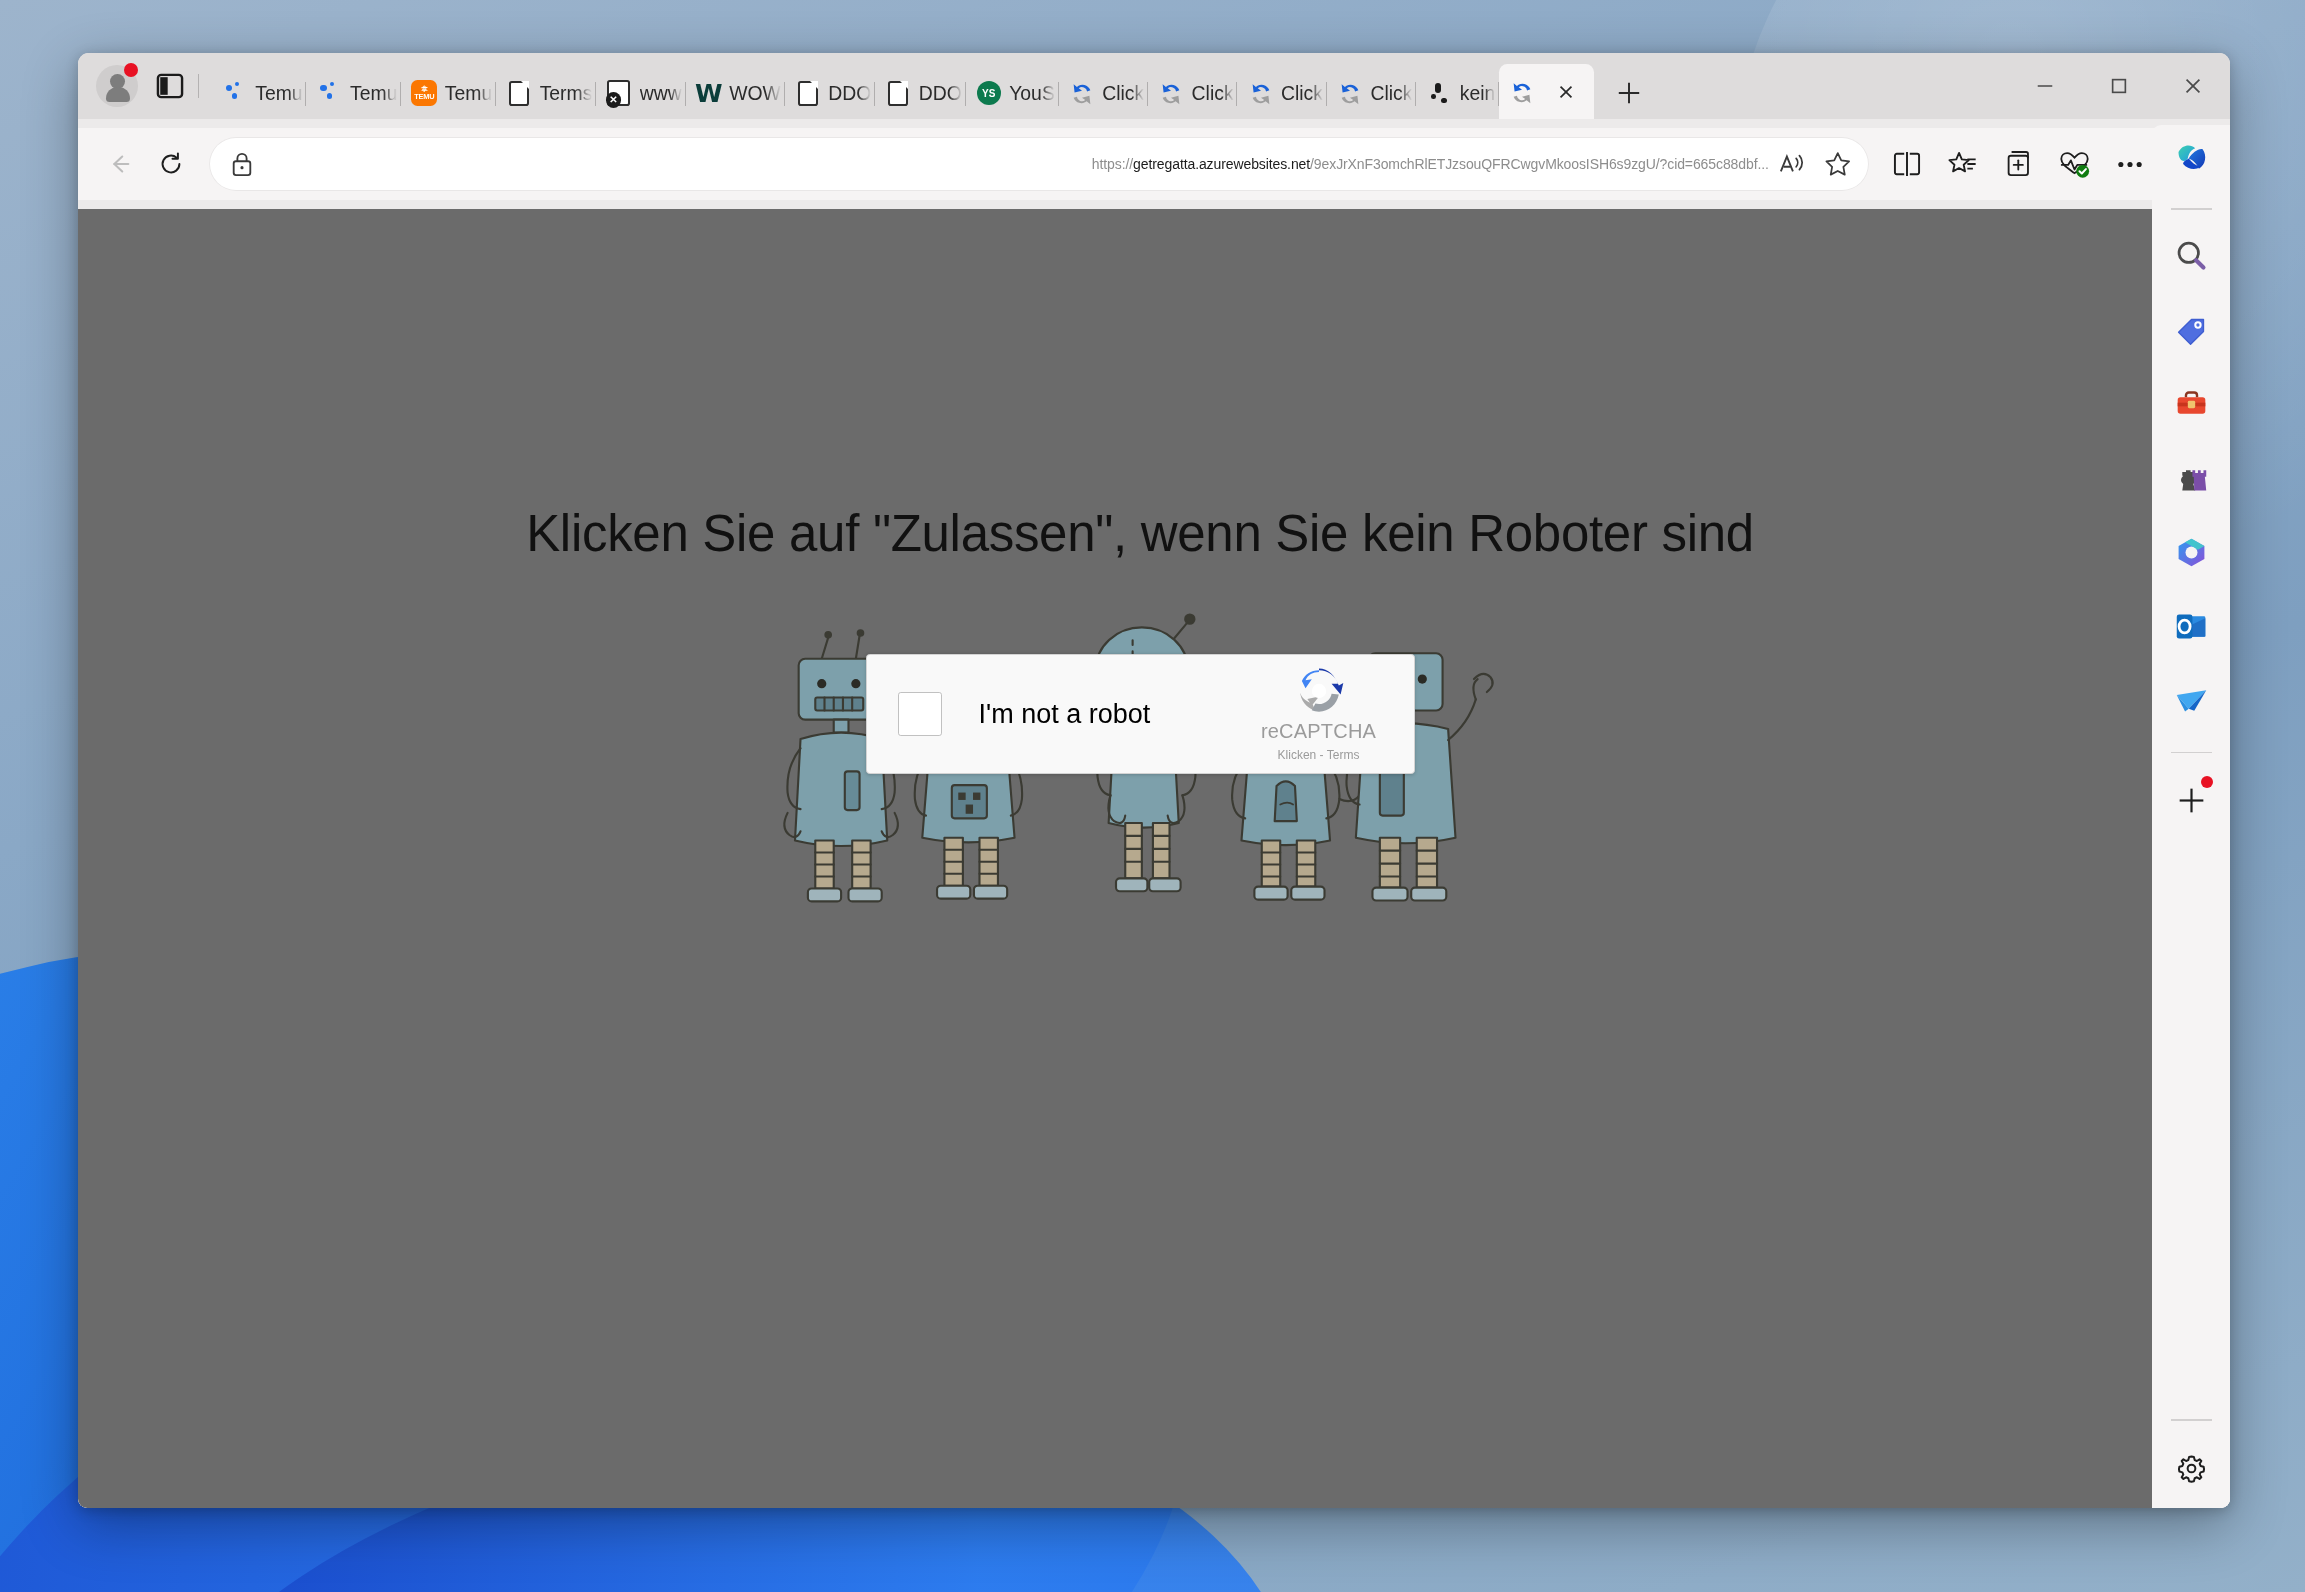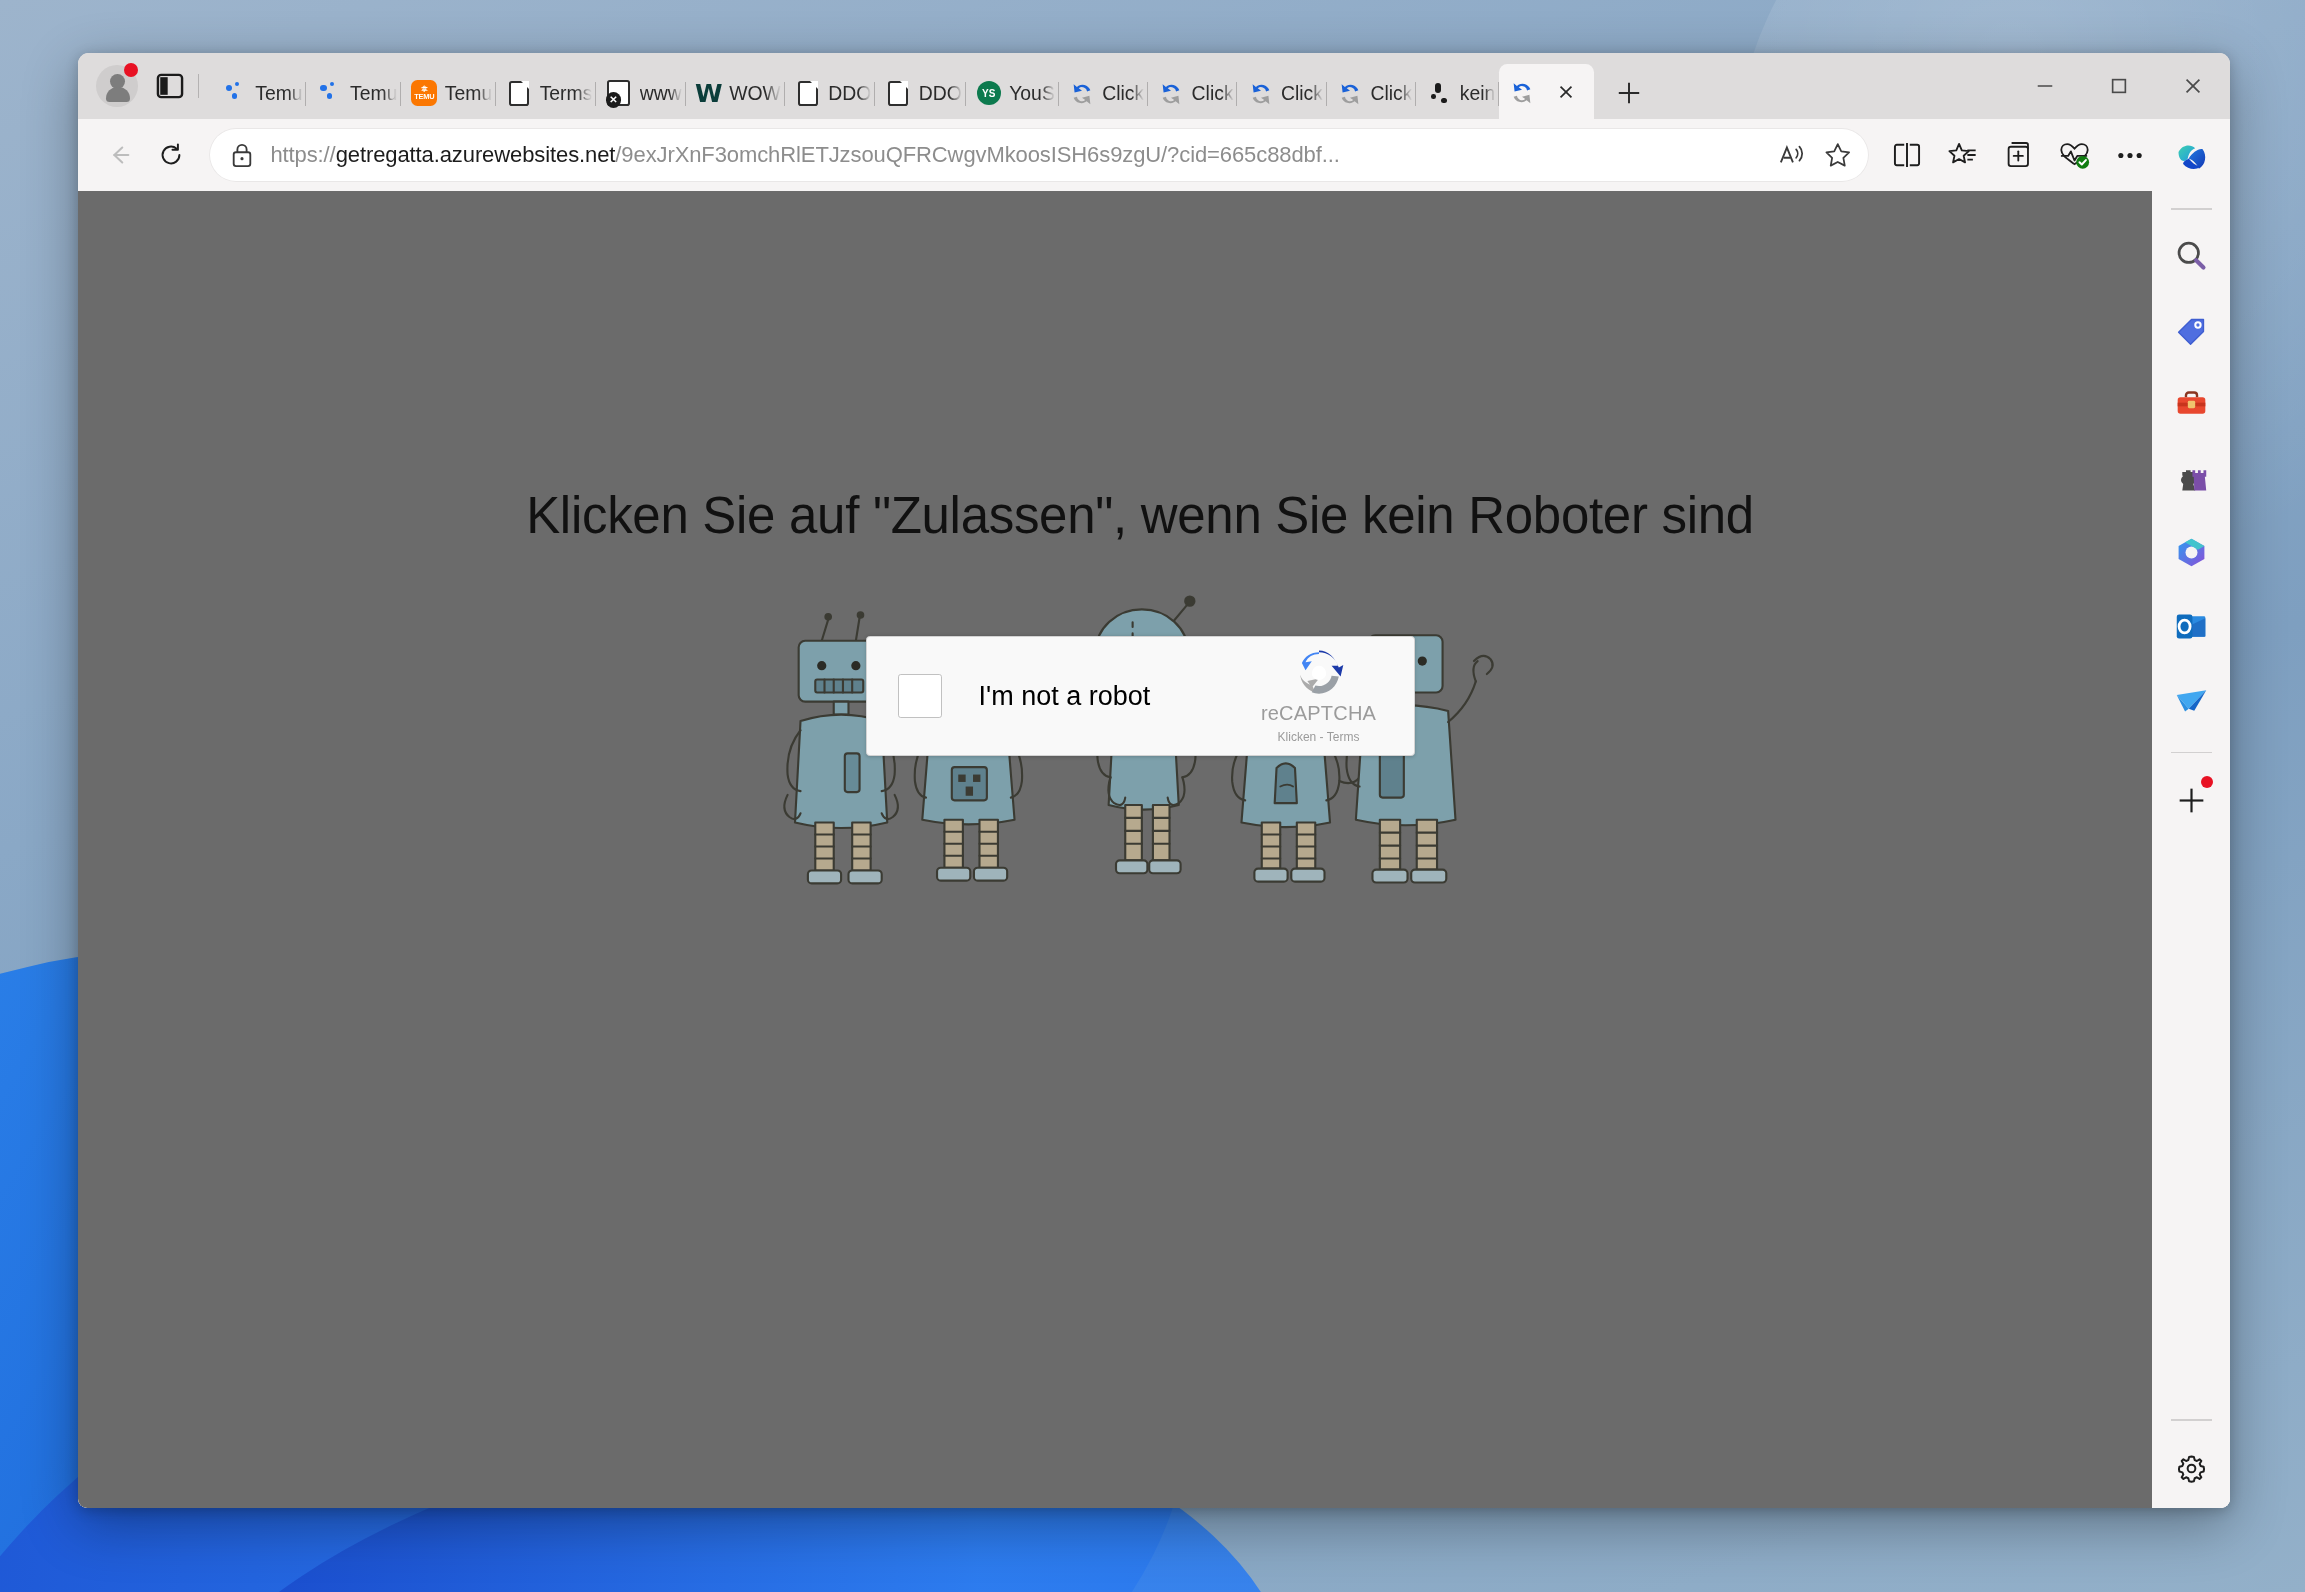"Temu" #browser-window { gap: none -> 9px }
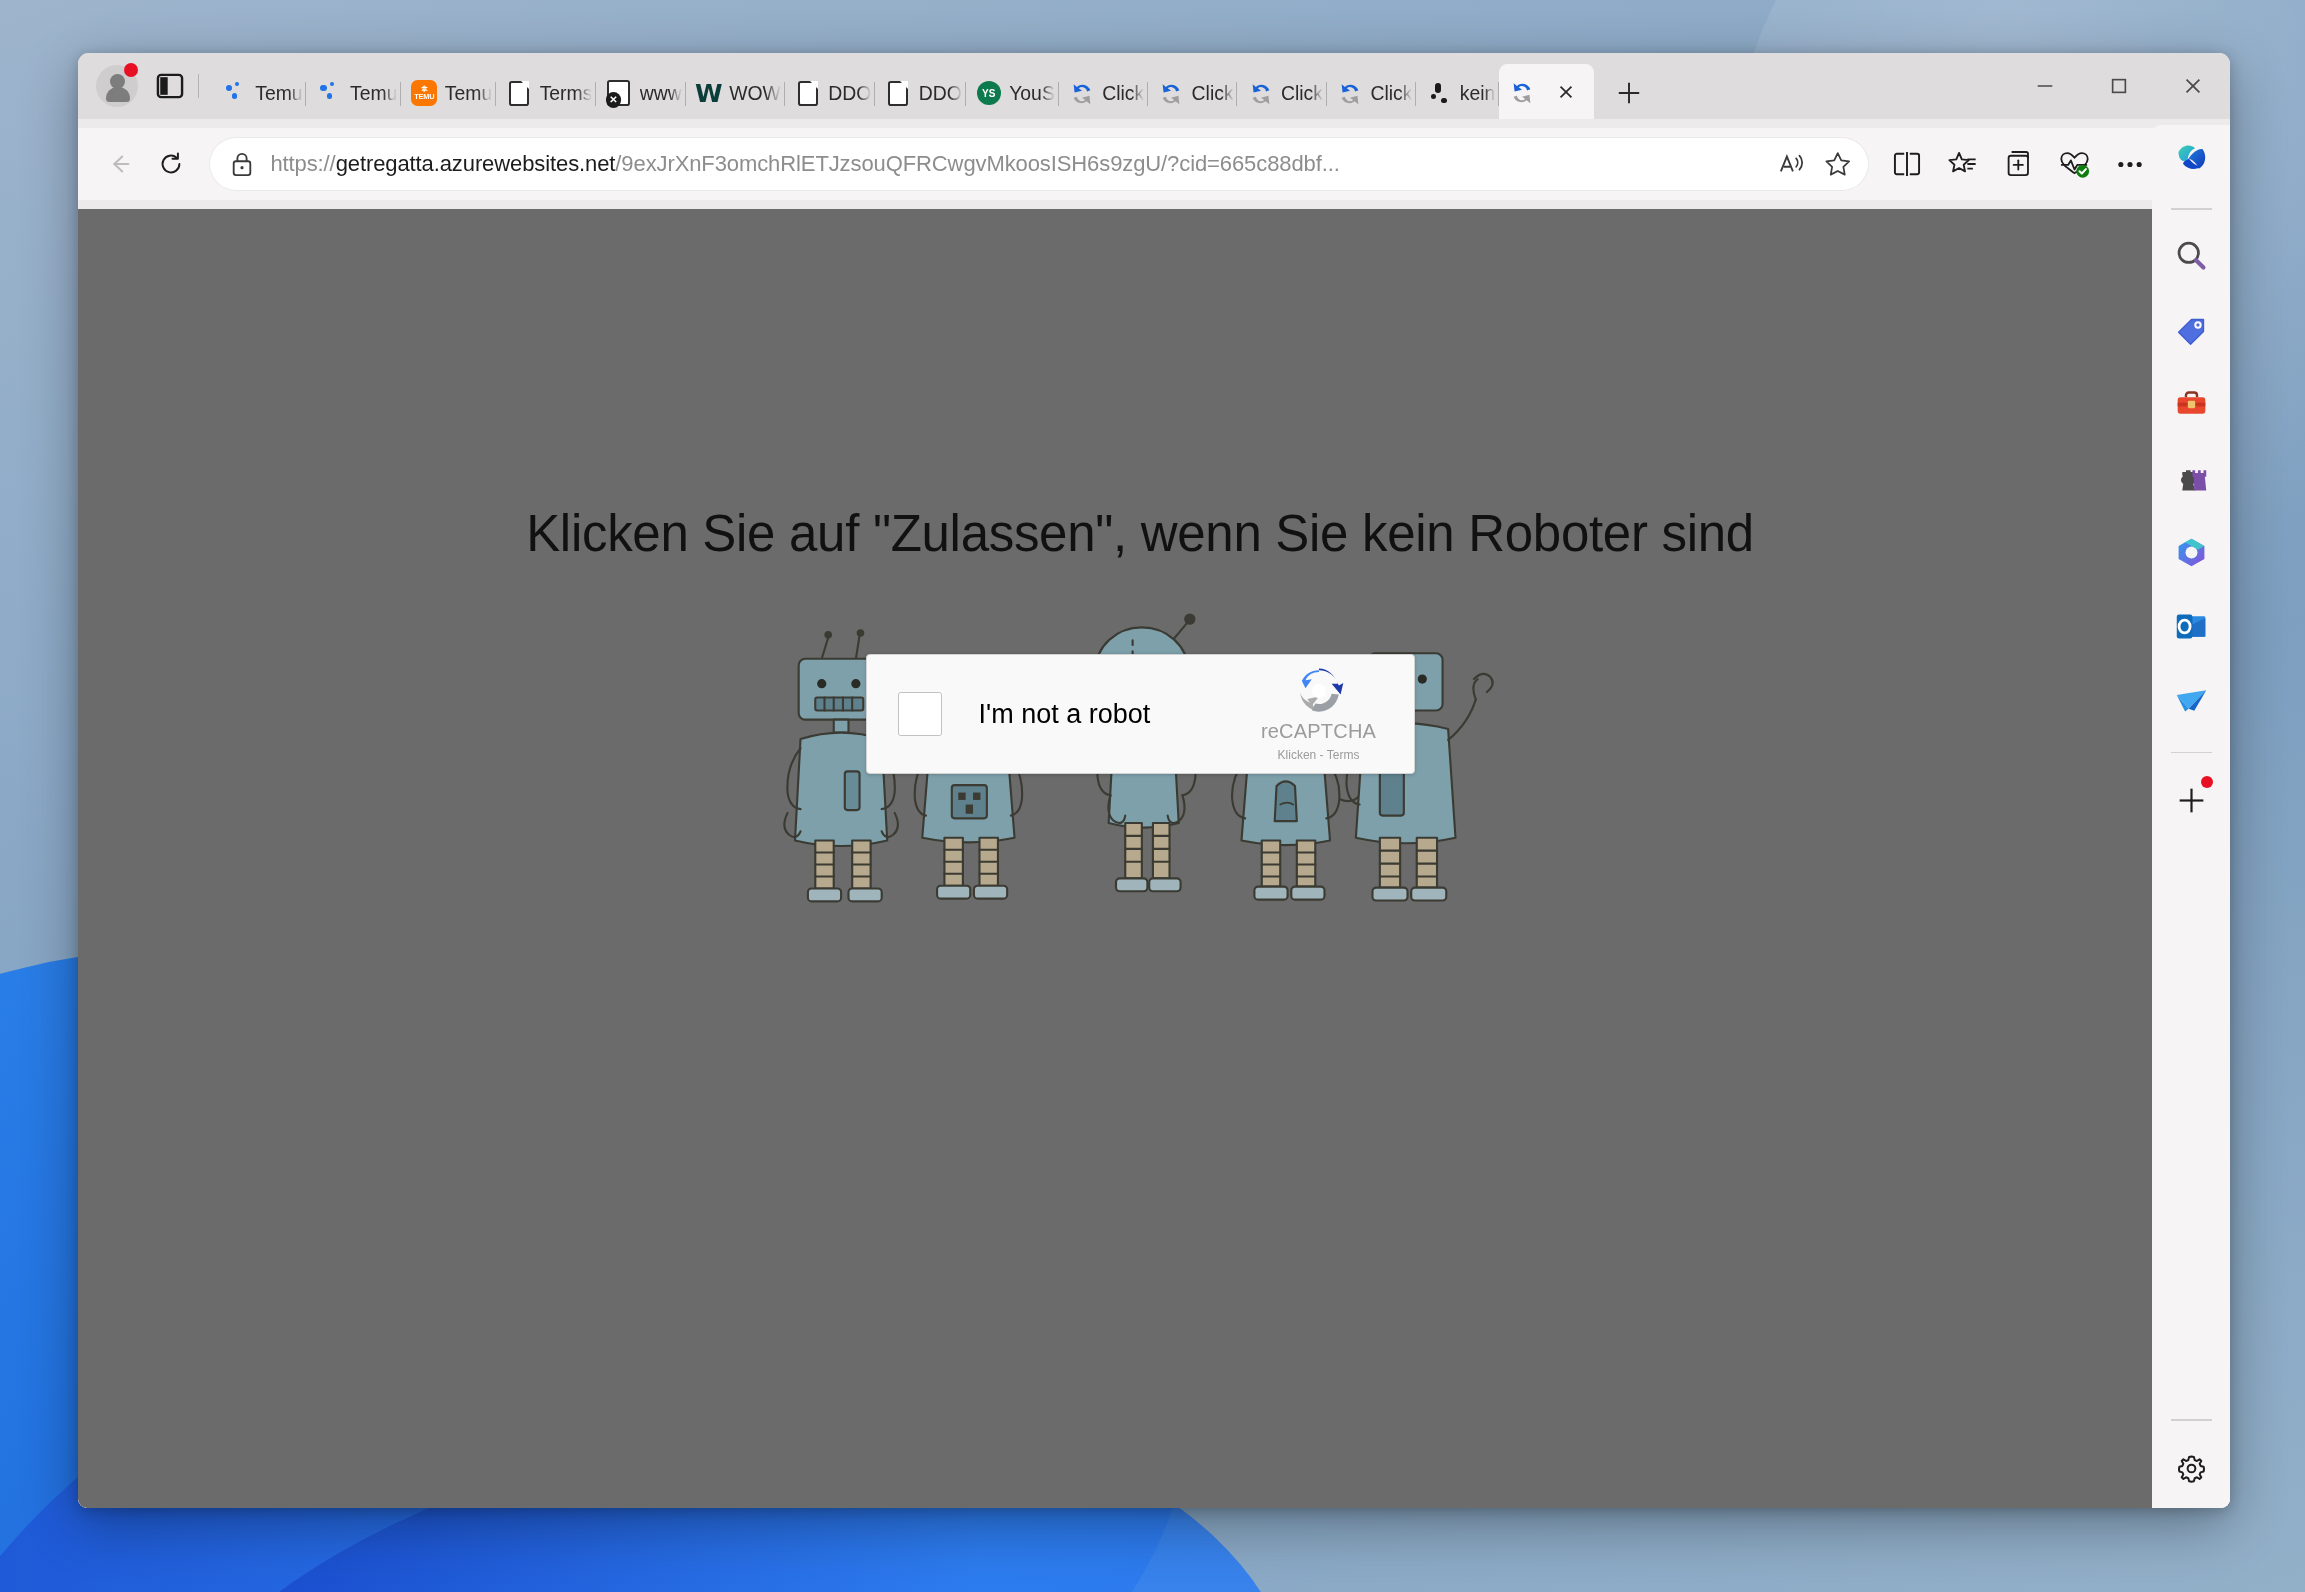"https://getregatta.azurewebsites.net/9ex" #url-text { font-size: 22px -> 14px; text-align: none -> right }
